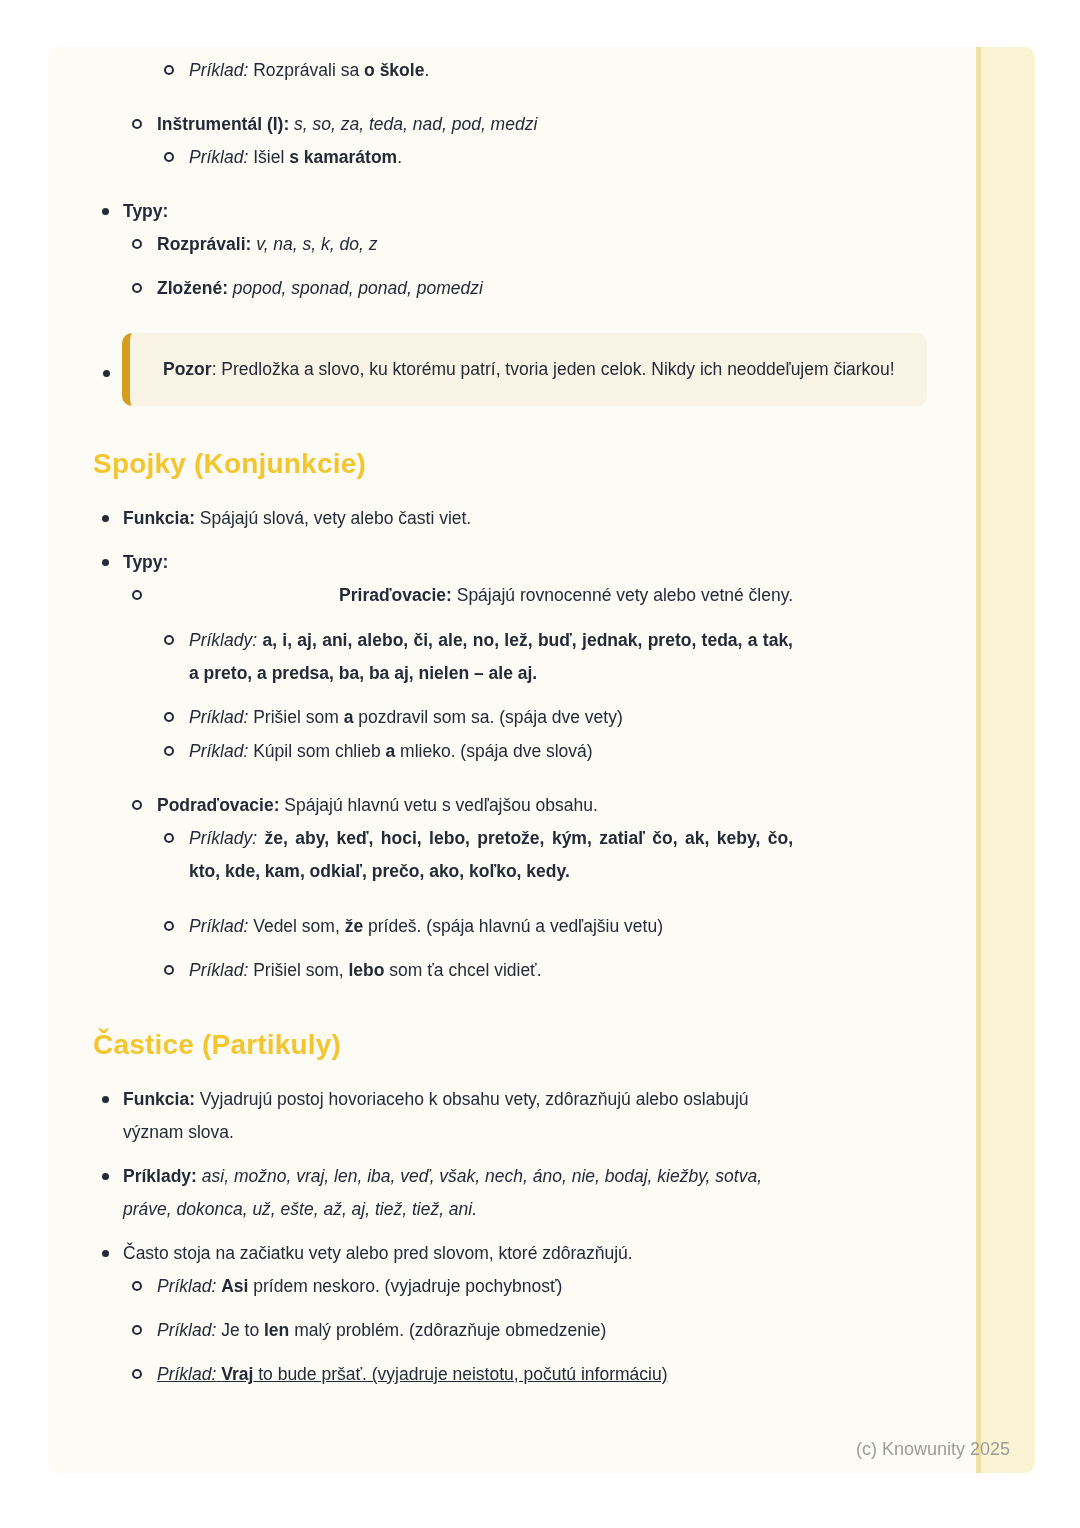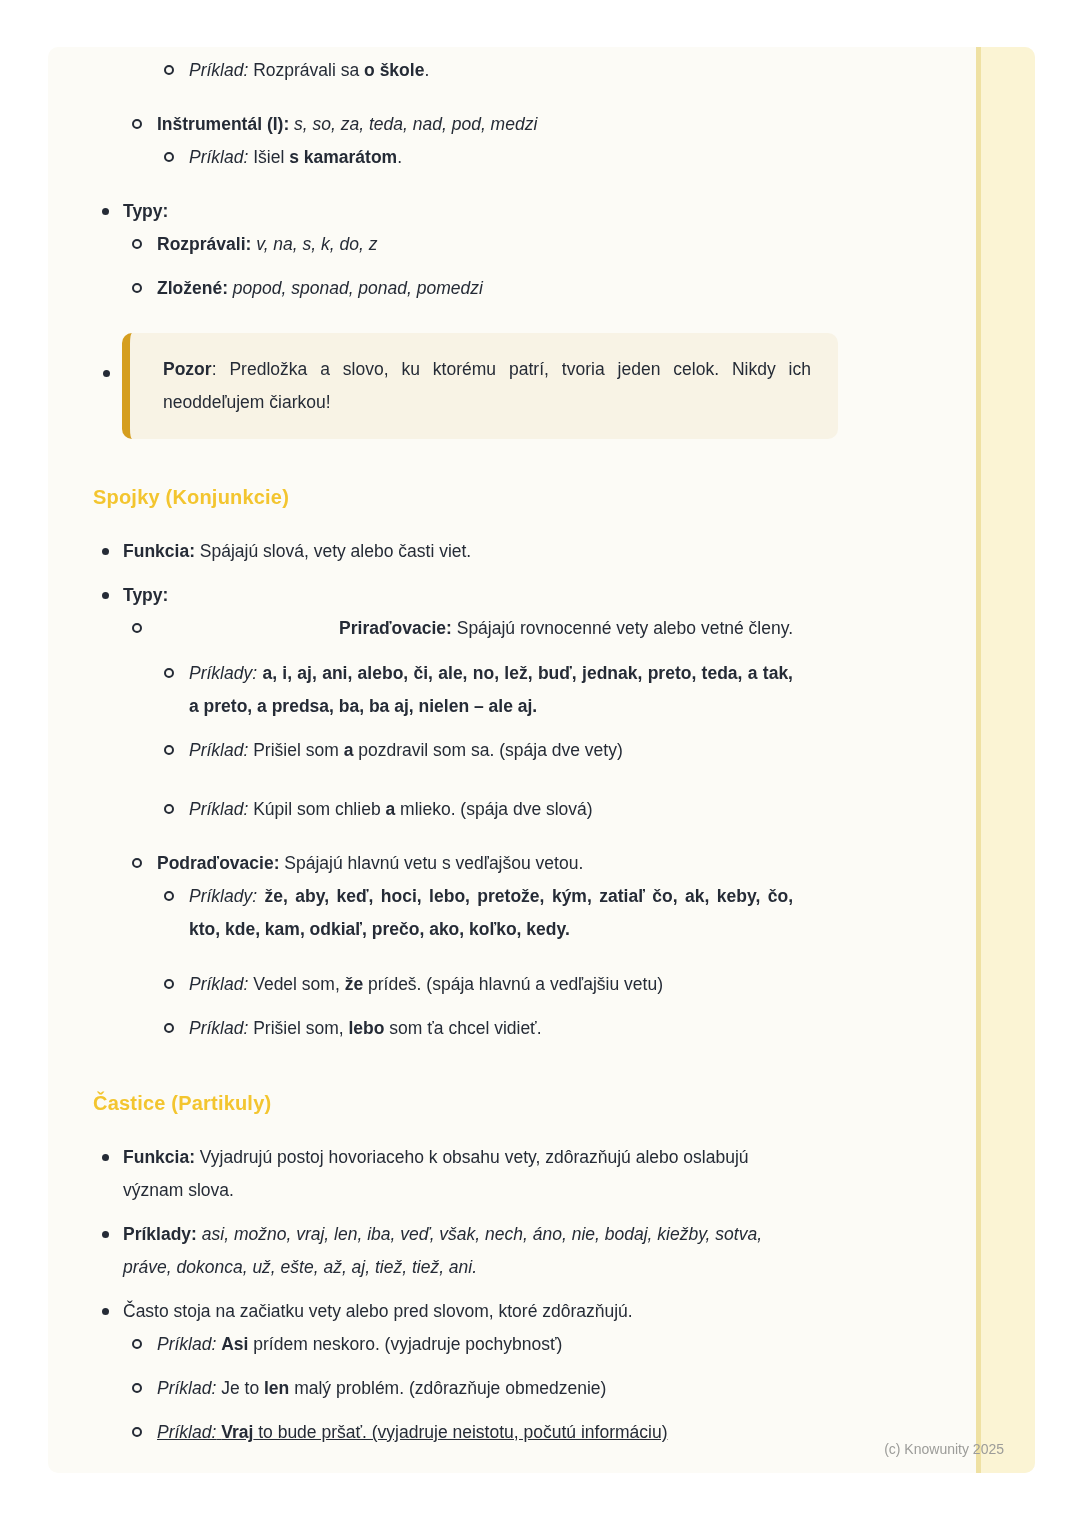"Pozor: Predložka a slovo, ku" .callout { width: 716px -> 805px }
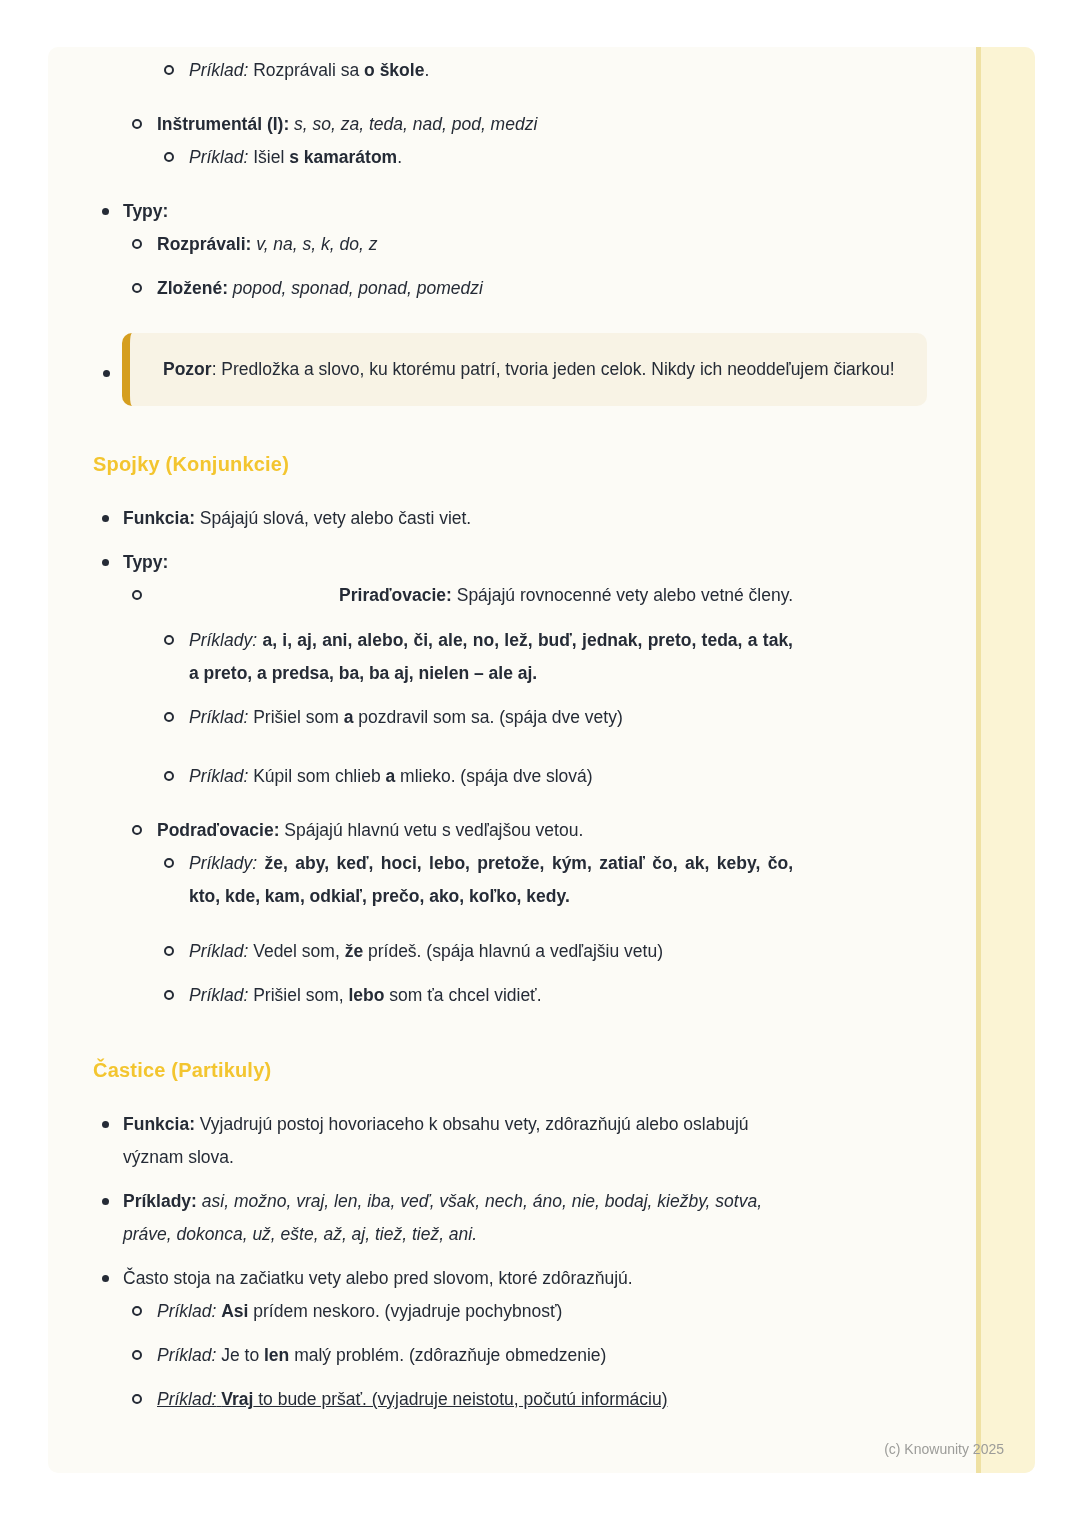"Spojky (Konjunkcie)" .h2 { font-size: 20px -> 28px }
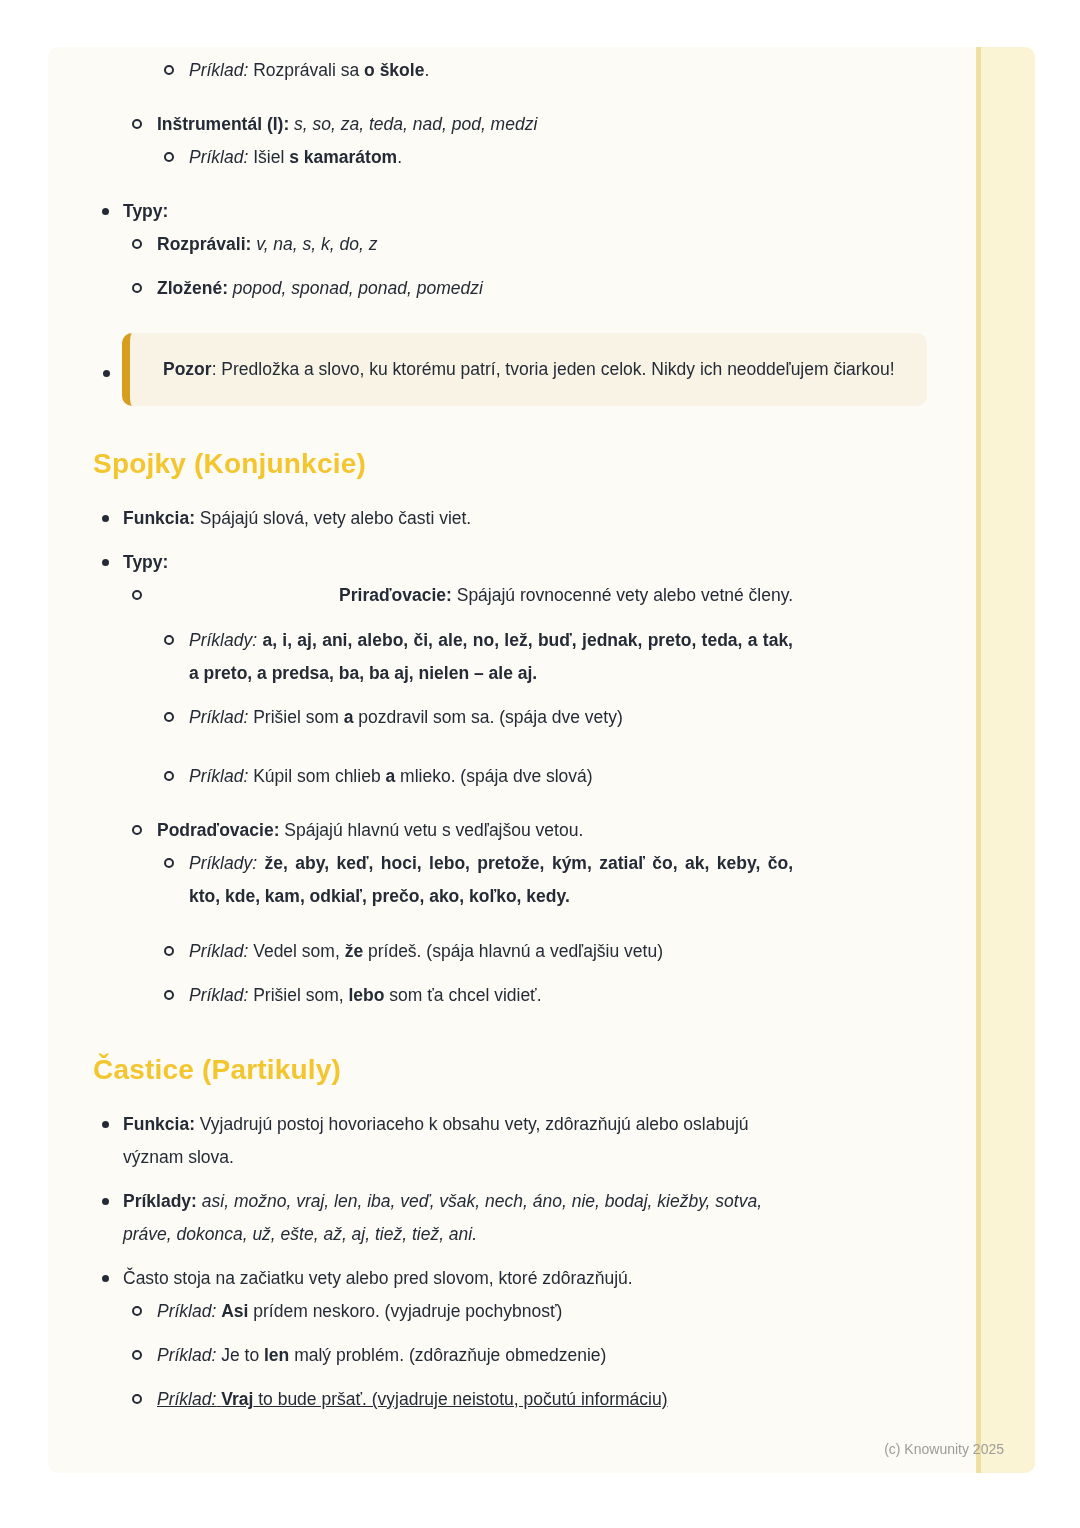"Príklad: Kúpil som chlieb a" div.li { margin-top: 26px -> 1px }
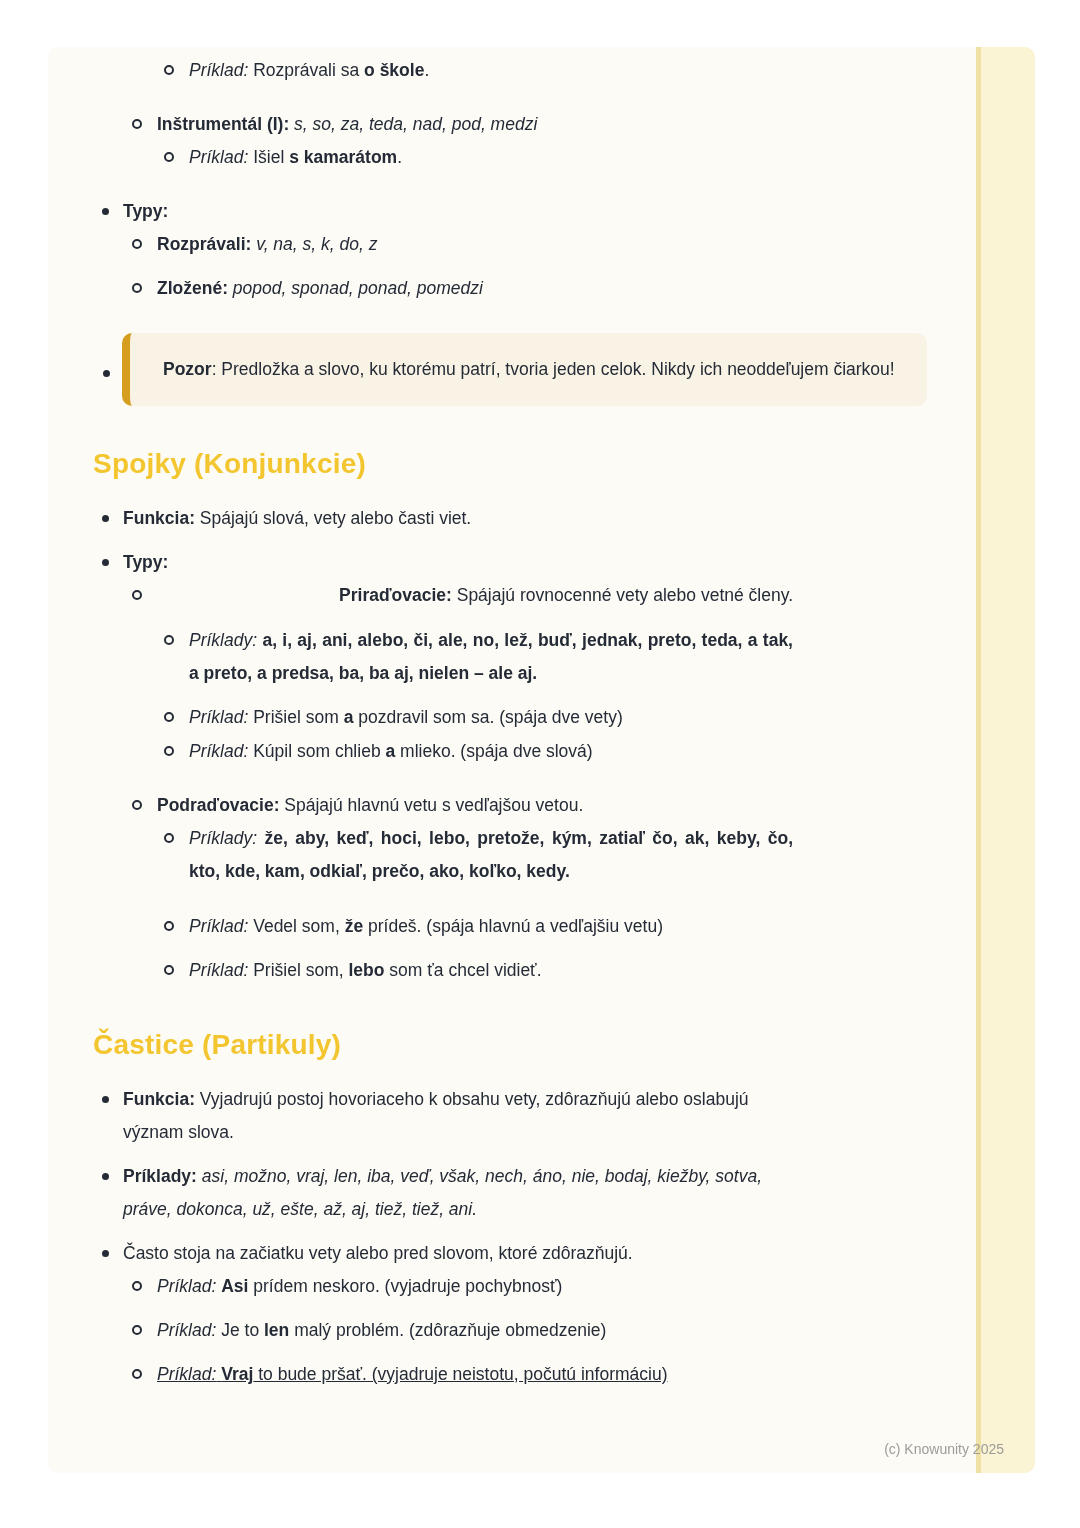"Spájajú hlavnú vetu s vedľajšou" span { text: vetou -> obsahu }
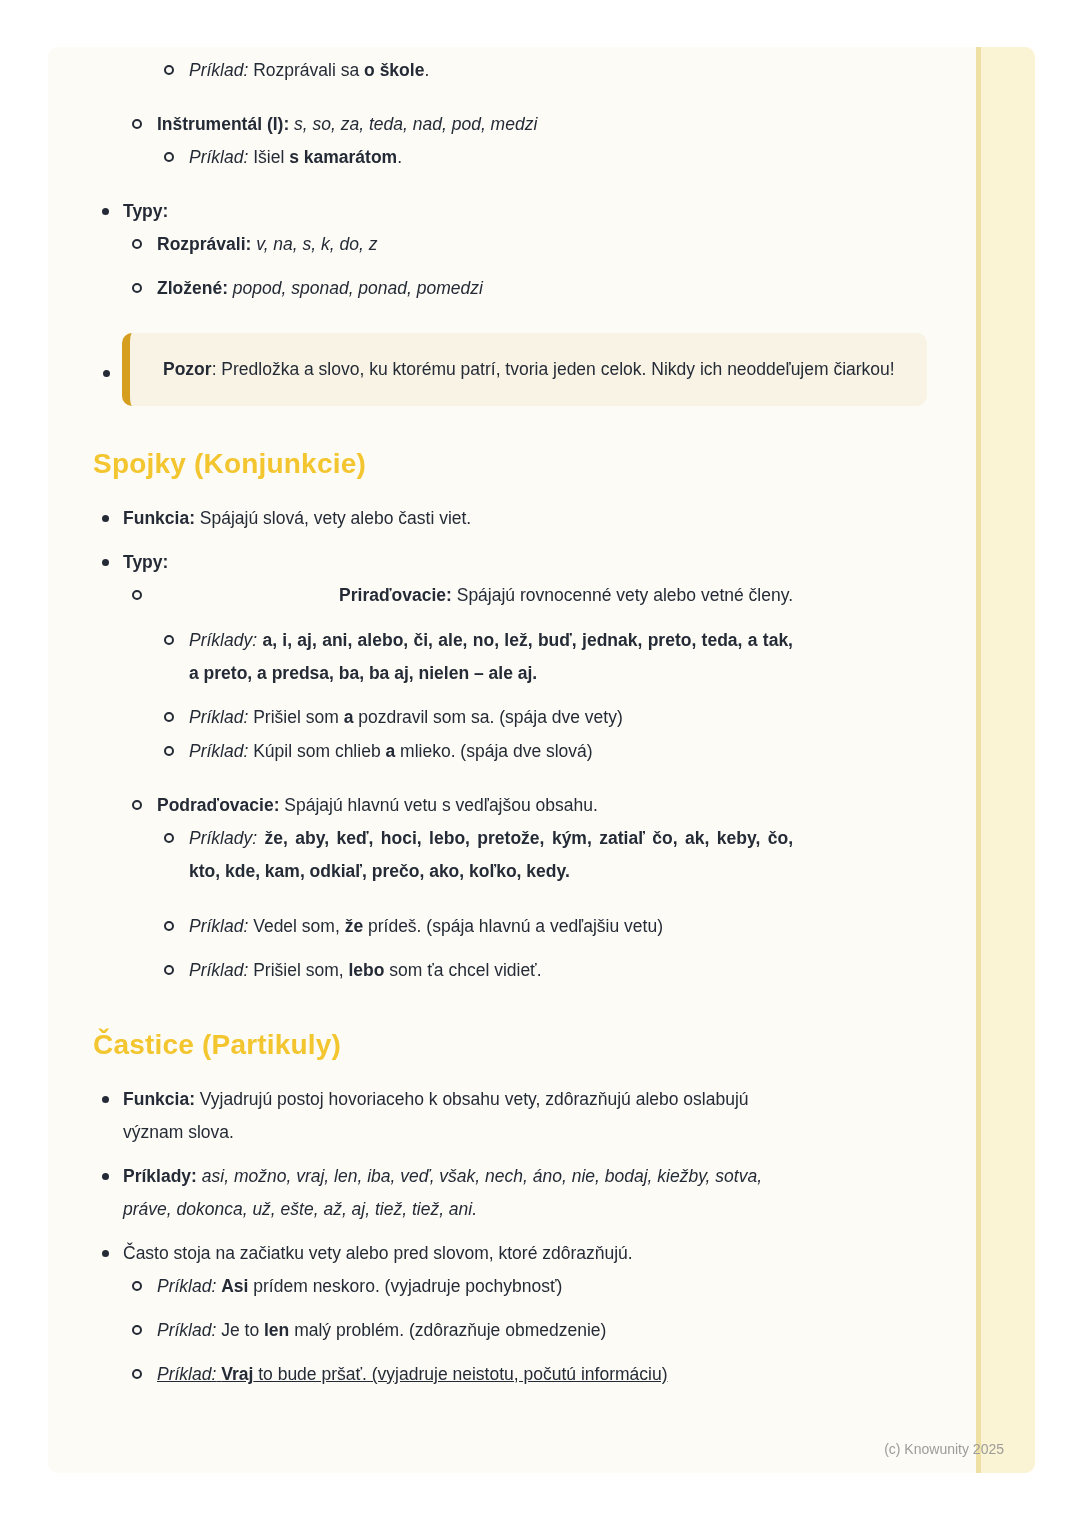"(c) Knowunity 2025" .footer { font-size: 14px -> 18px; right: 31px -> 25px }
